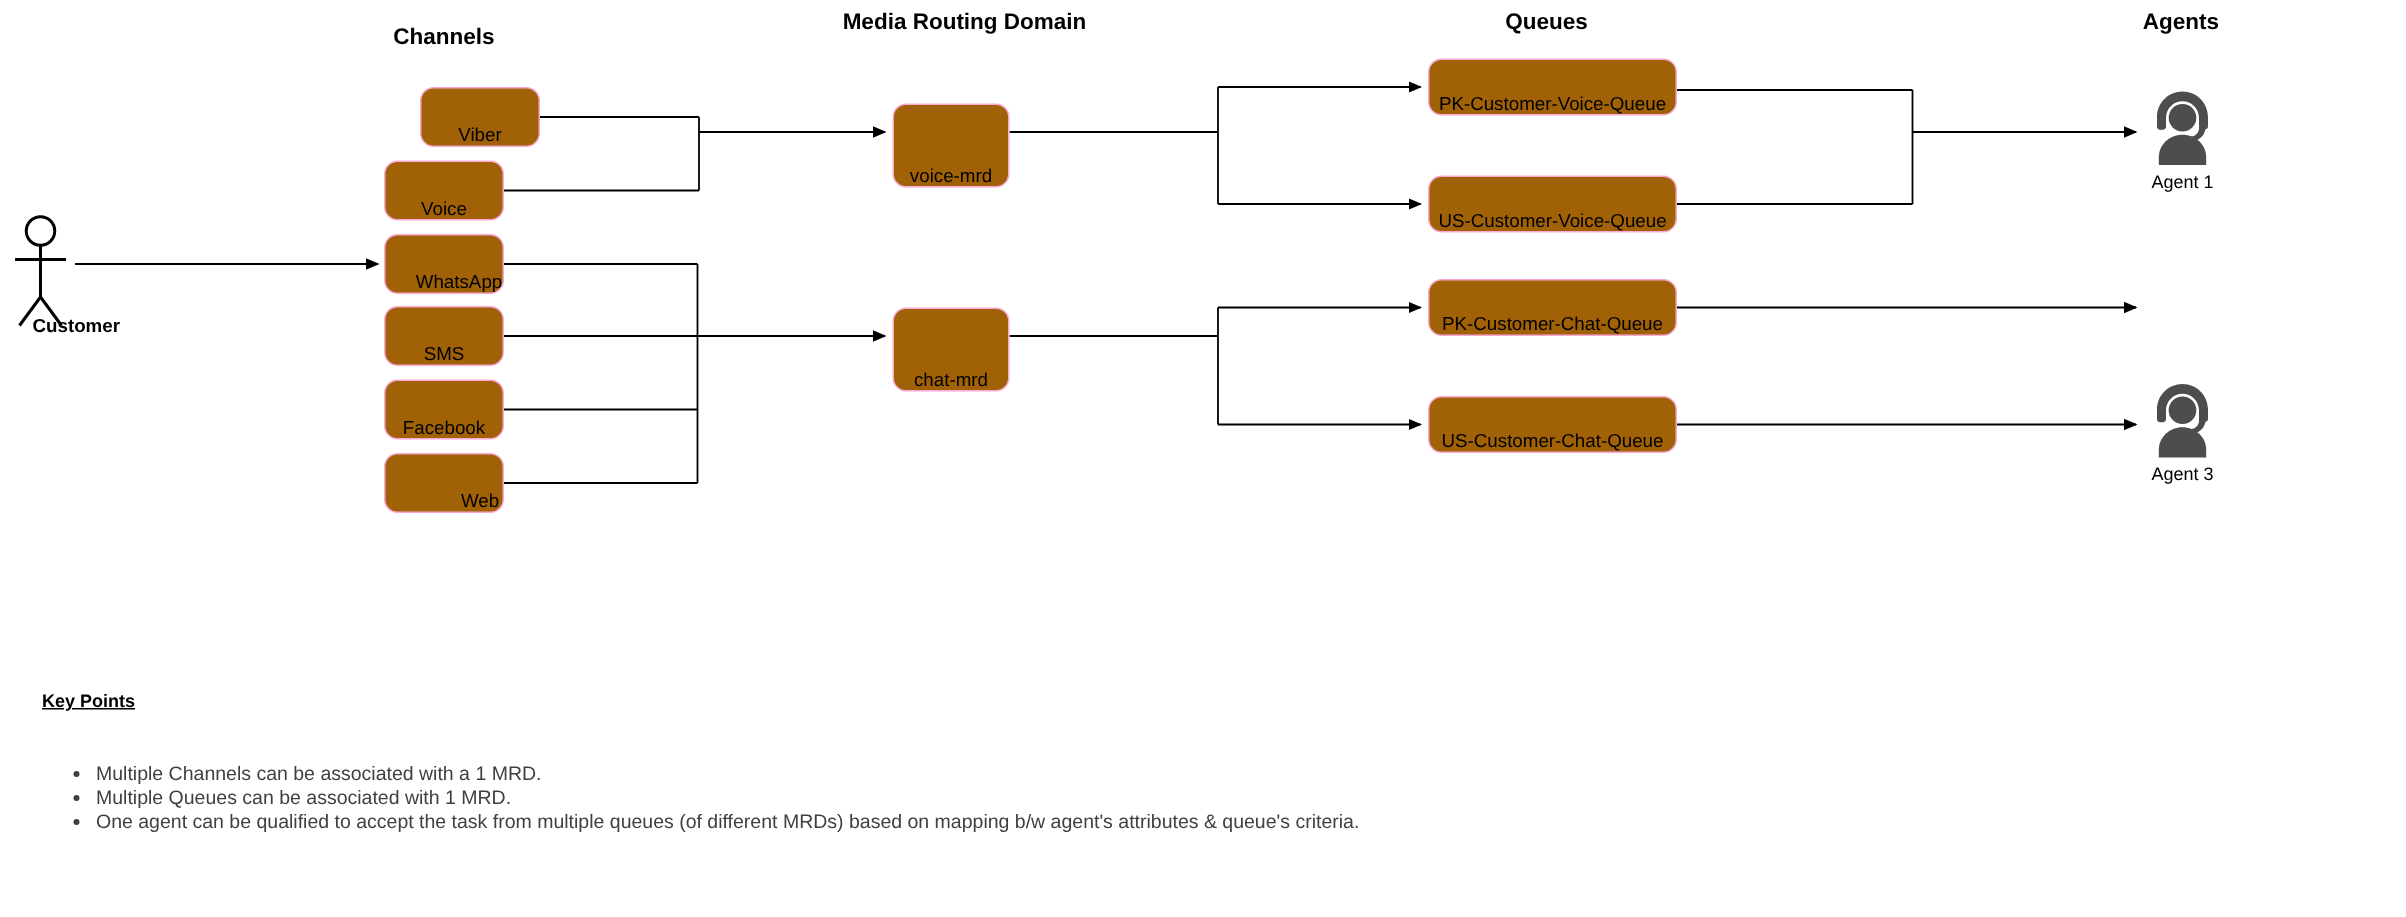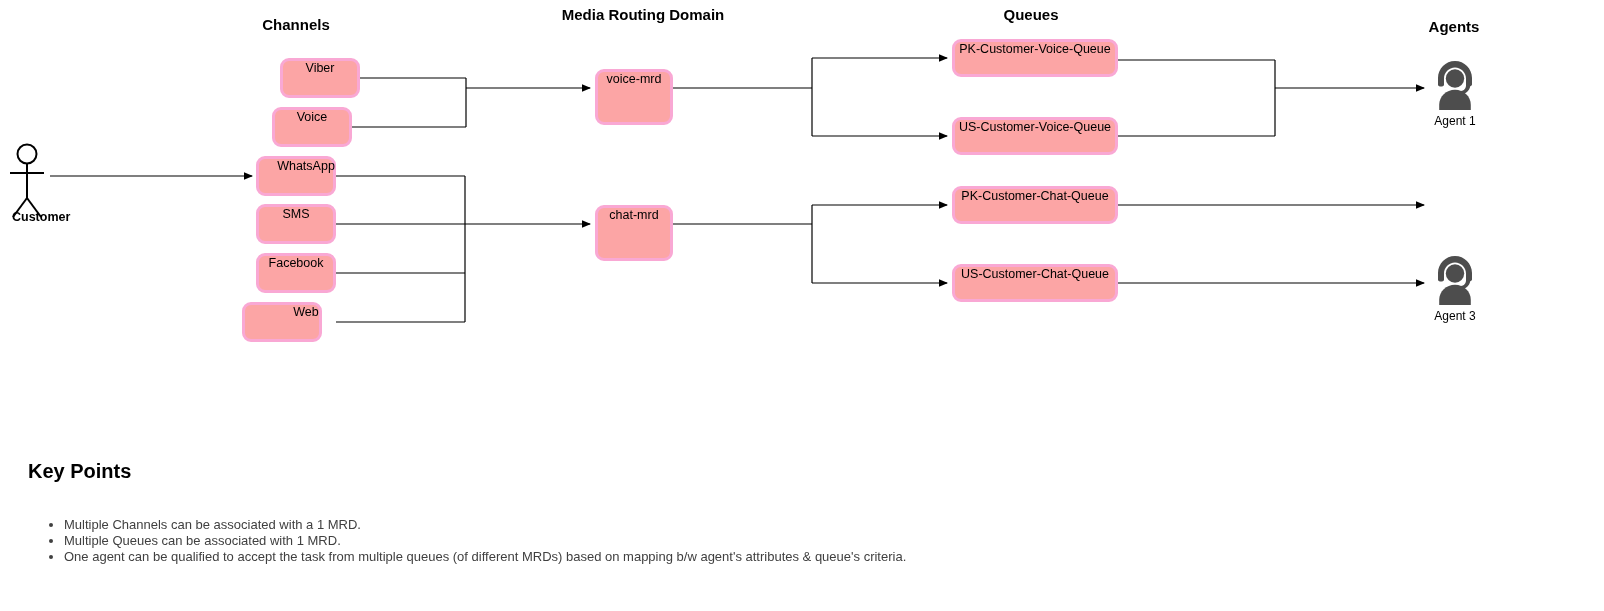"Agents" div.col-header { margin-top: 12px -> none }
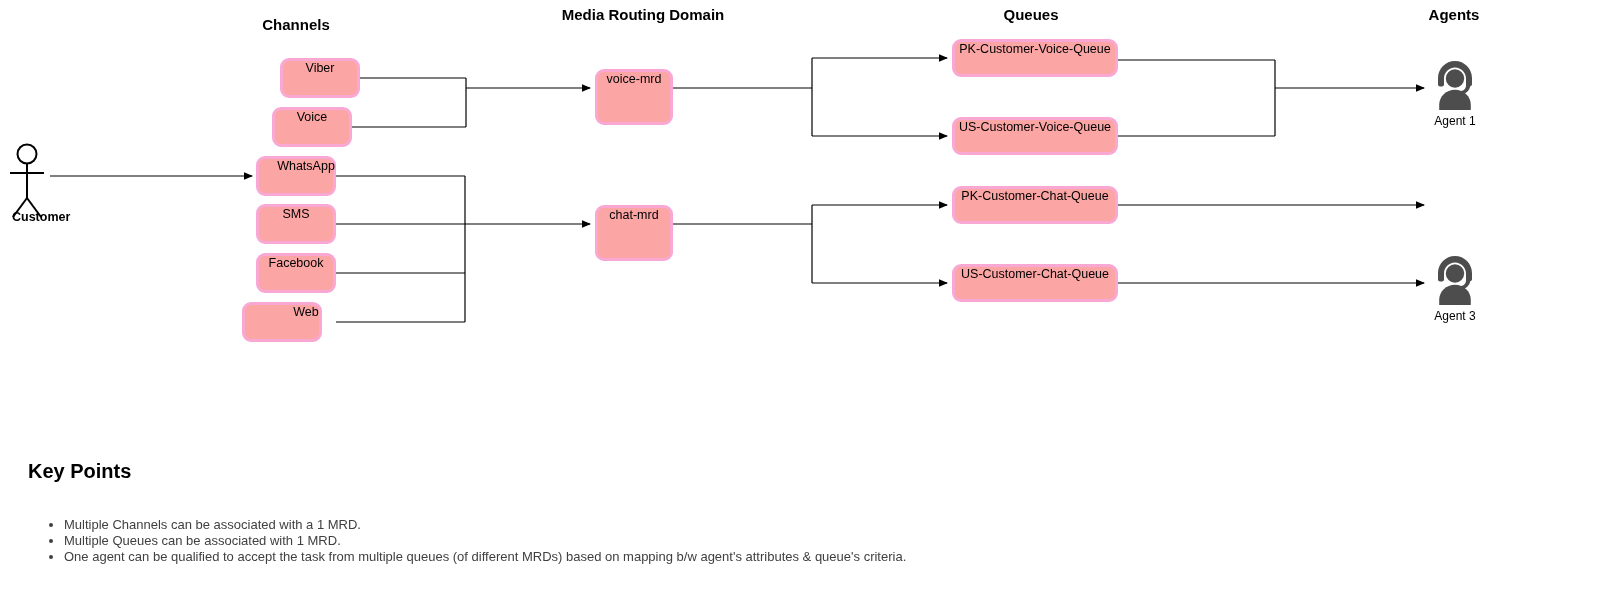"PK-Customer-Voice-Queue" .node { align-items: flex-start -> flex-end; background: #fca5a5 -> #a16207; border: 3px solid #f9a8d4 -> 1px solid #f9a8d4 }
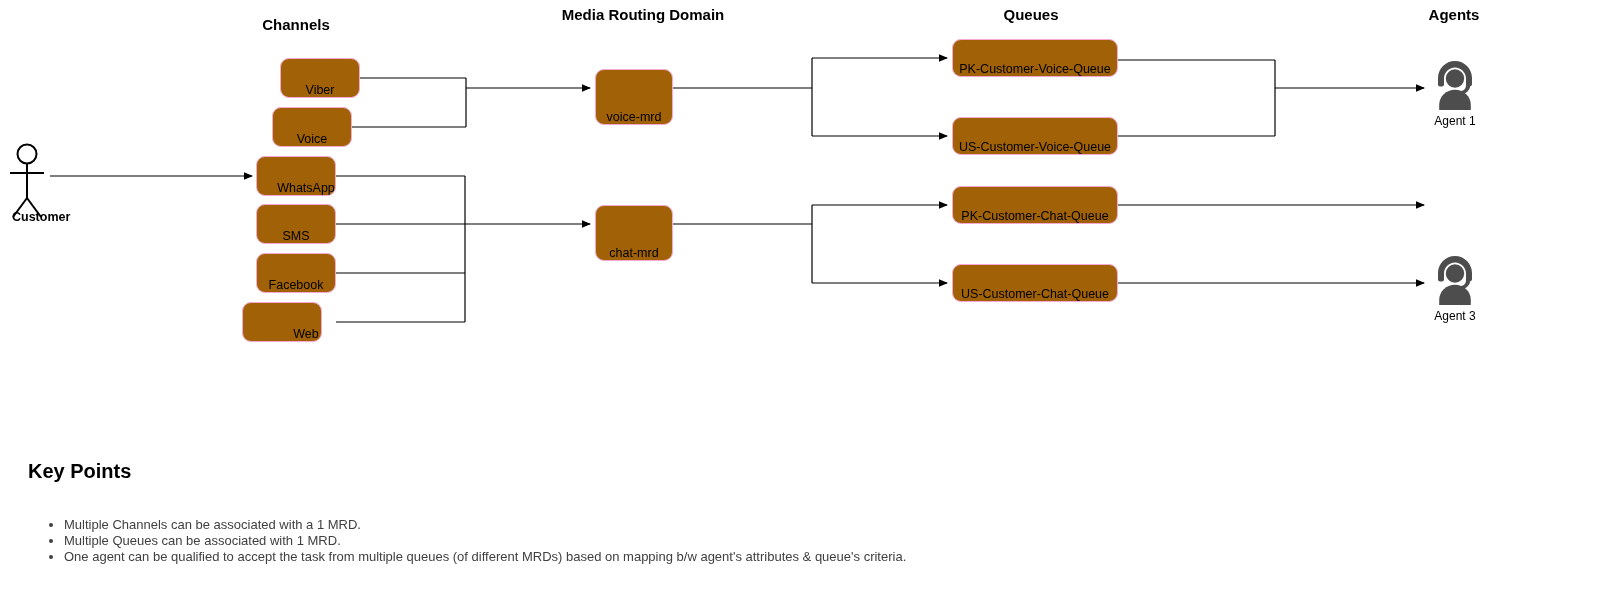"Voice" div.node { margin-left: 16px -> none }
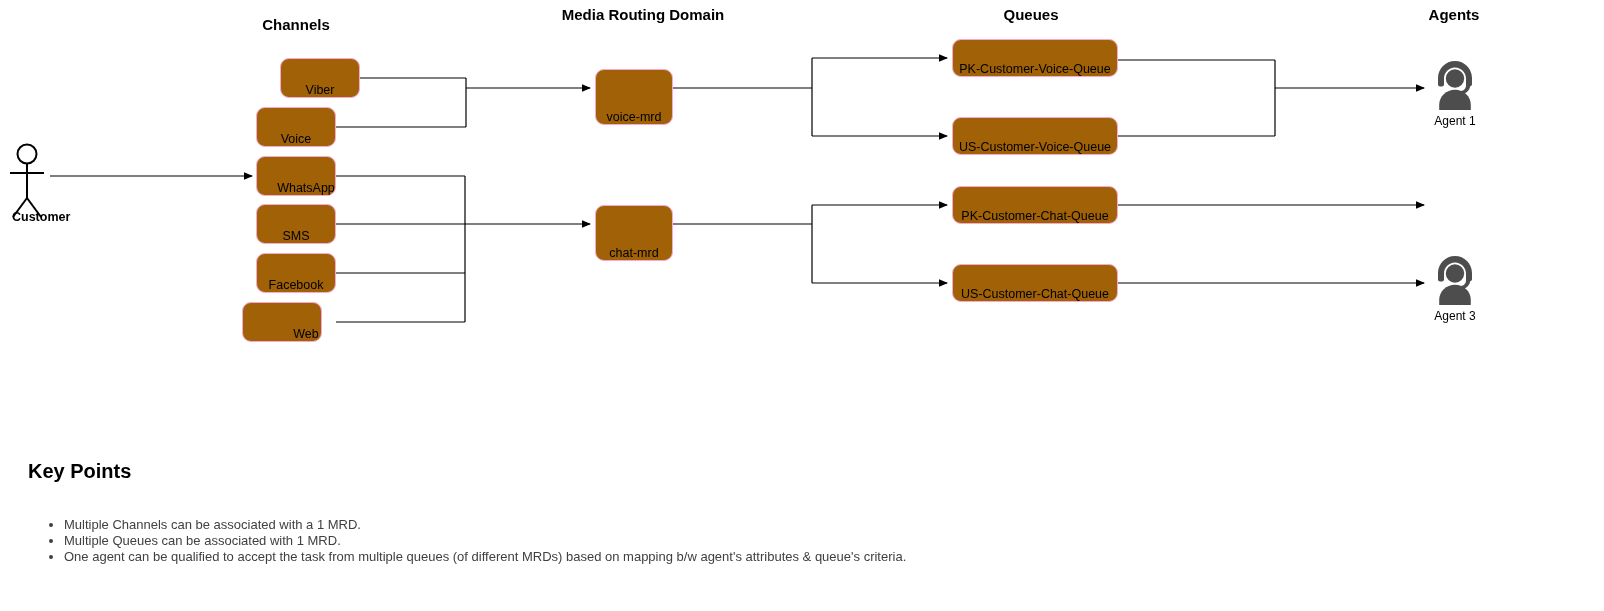"Customer" .actor-label { padding-left: 12px -> none; text-align: left -> right }
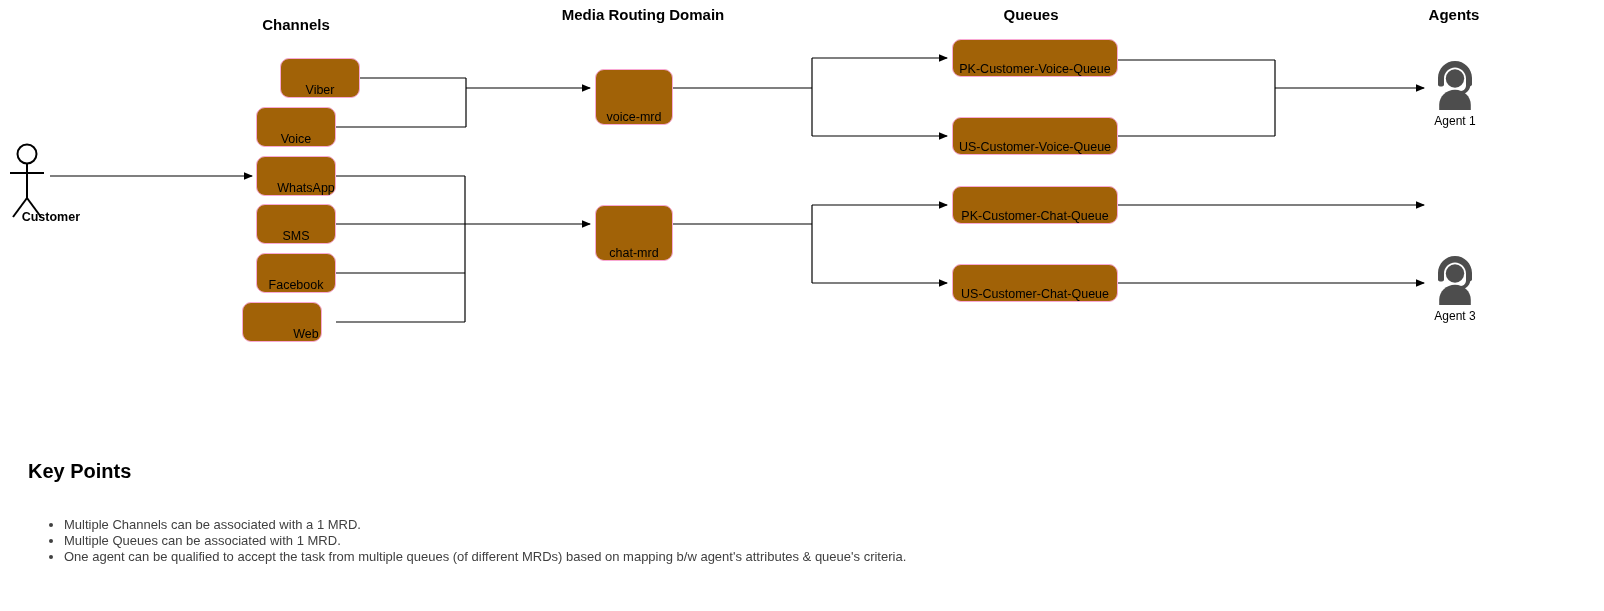"Web" div.node { left: 242px -> 256px }
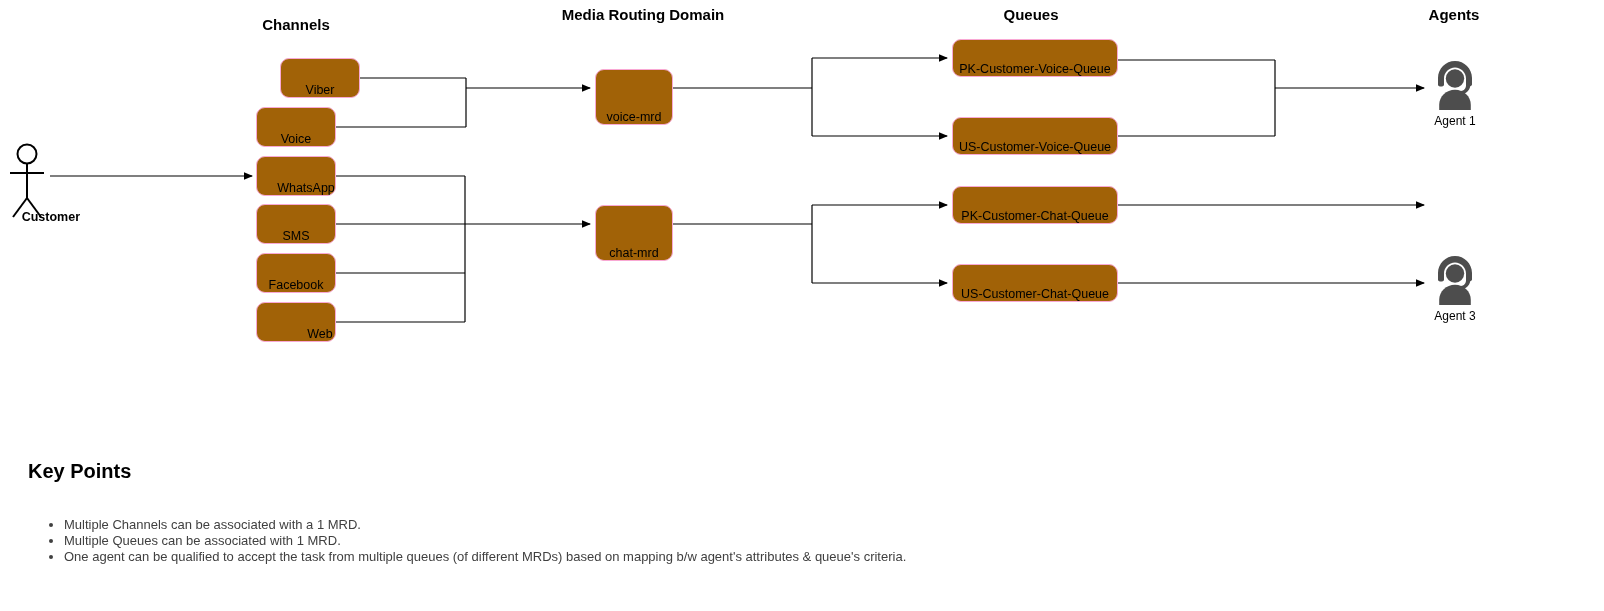"Key Points" #keypoints h2 { font-size: 20px -> 12px; text-decoration: none -> underline }
